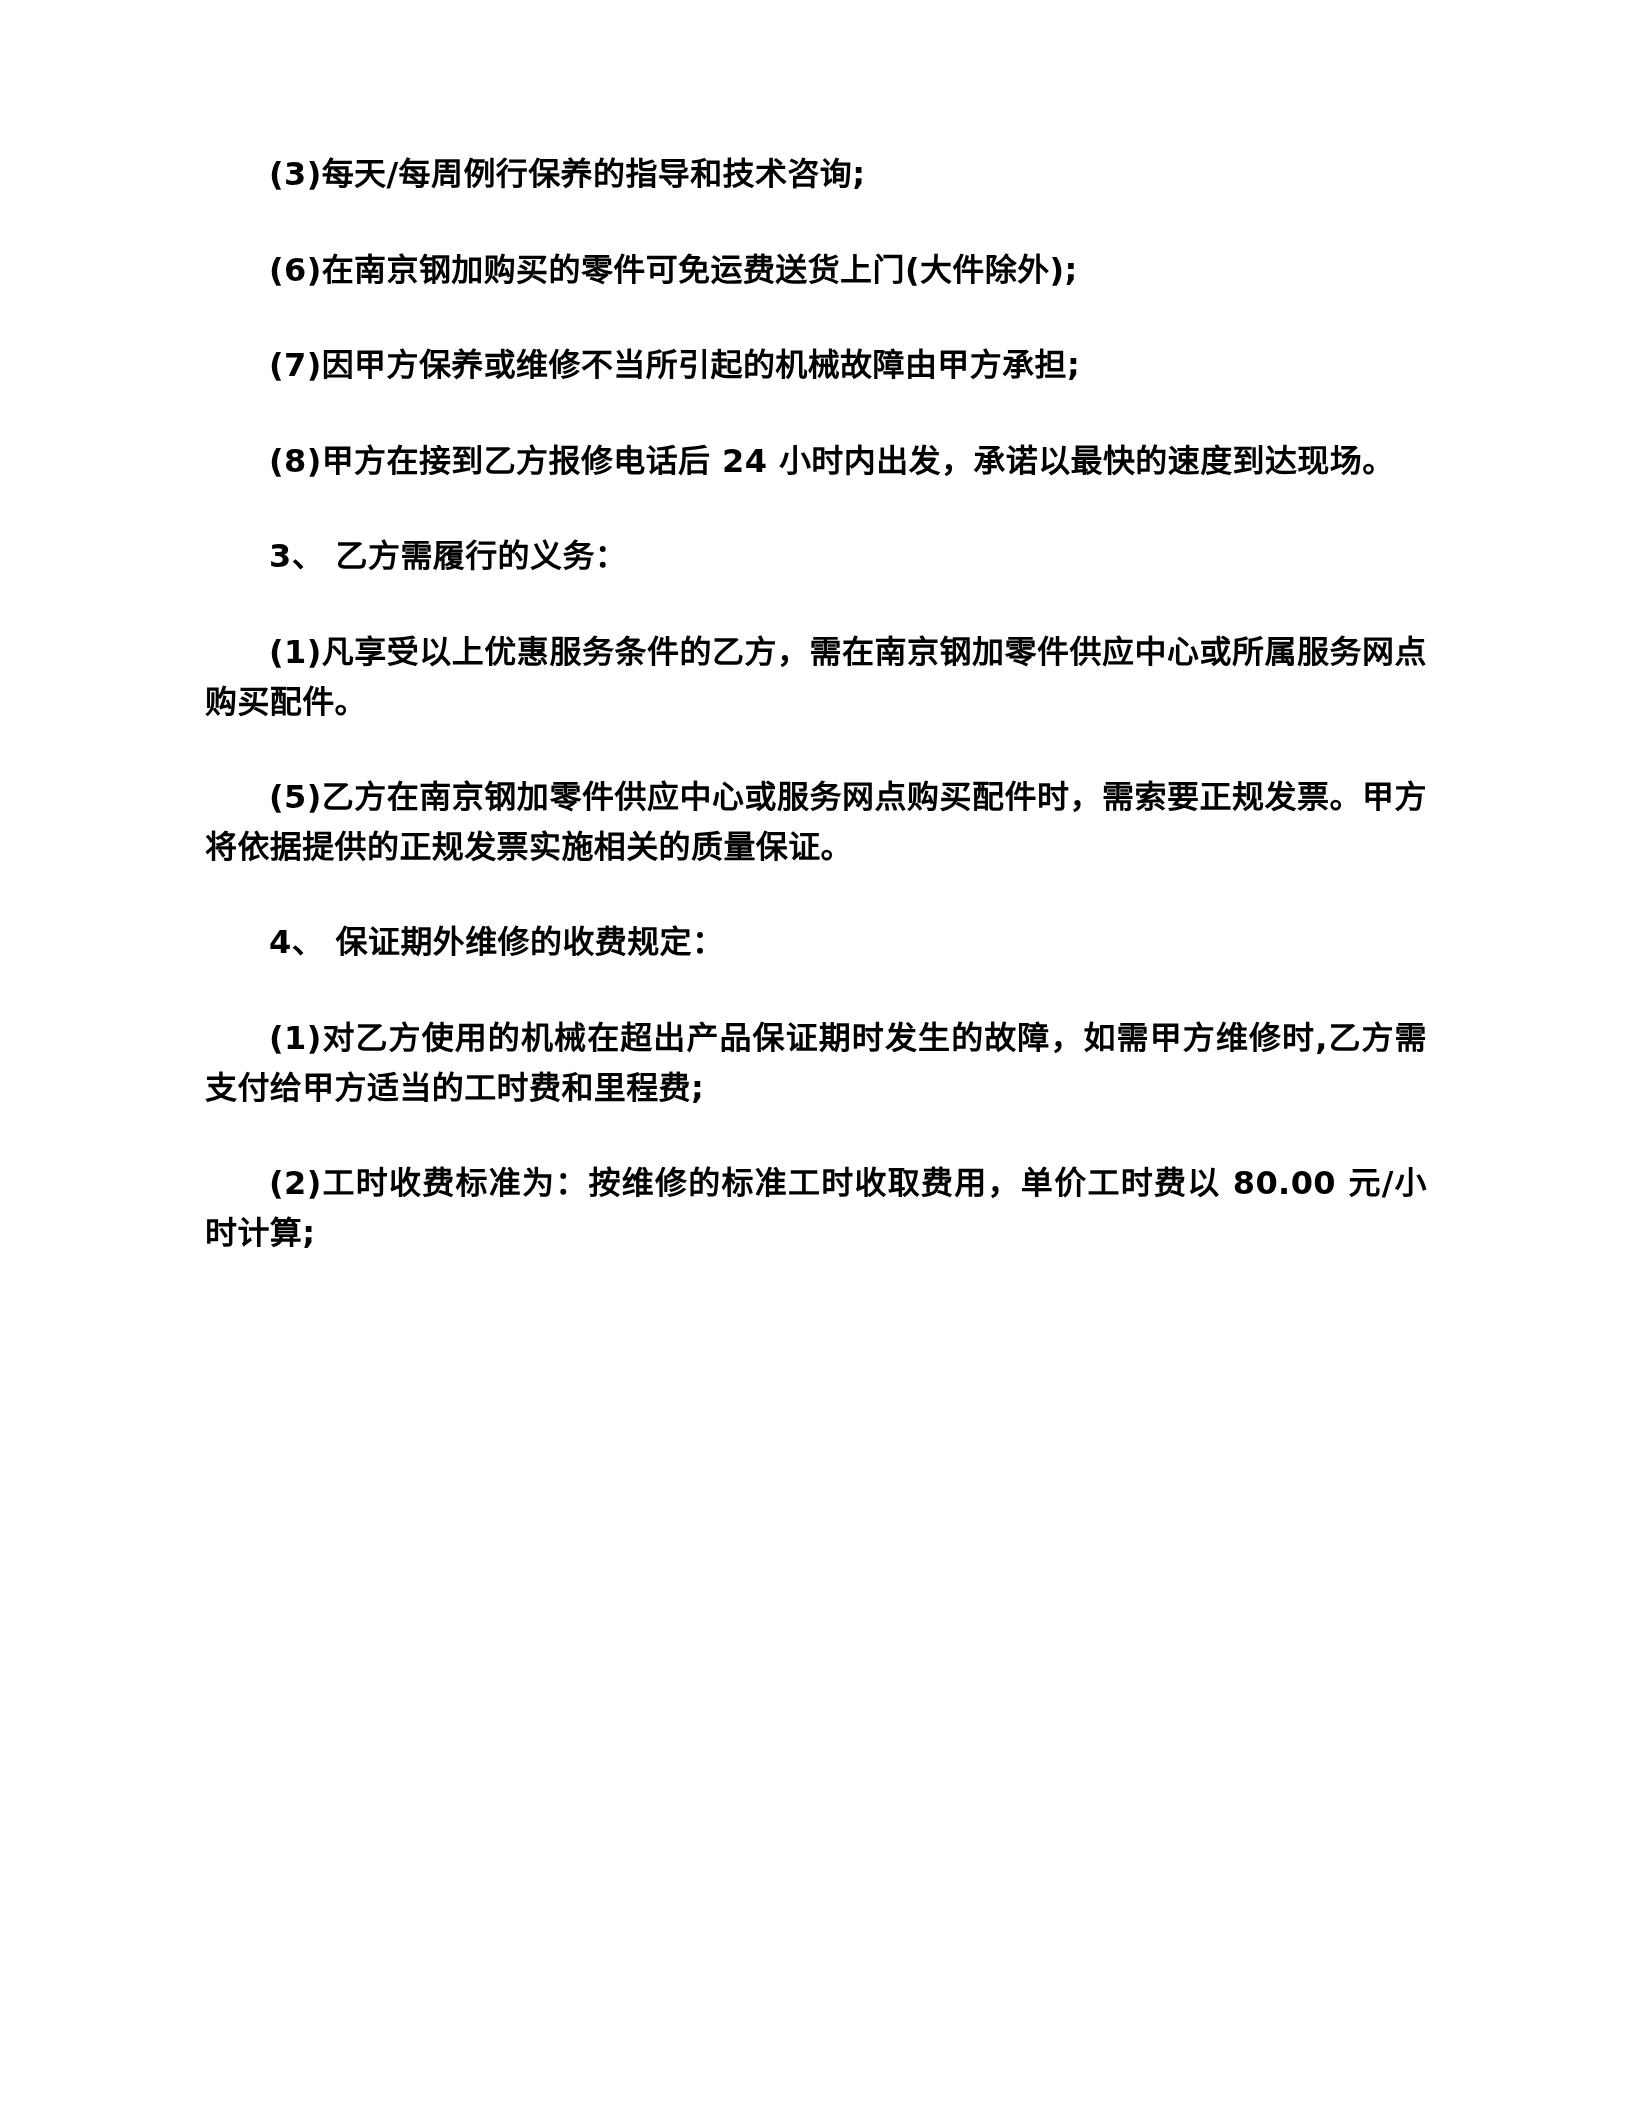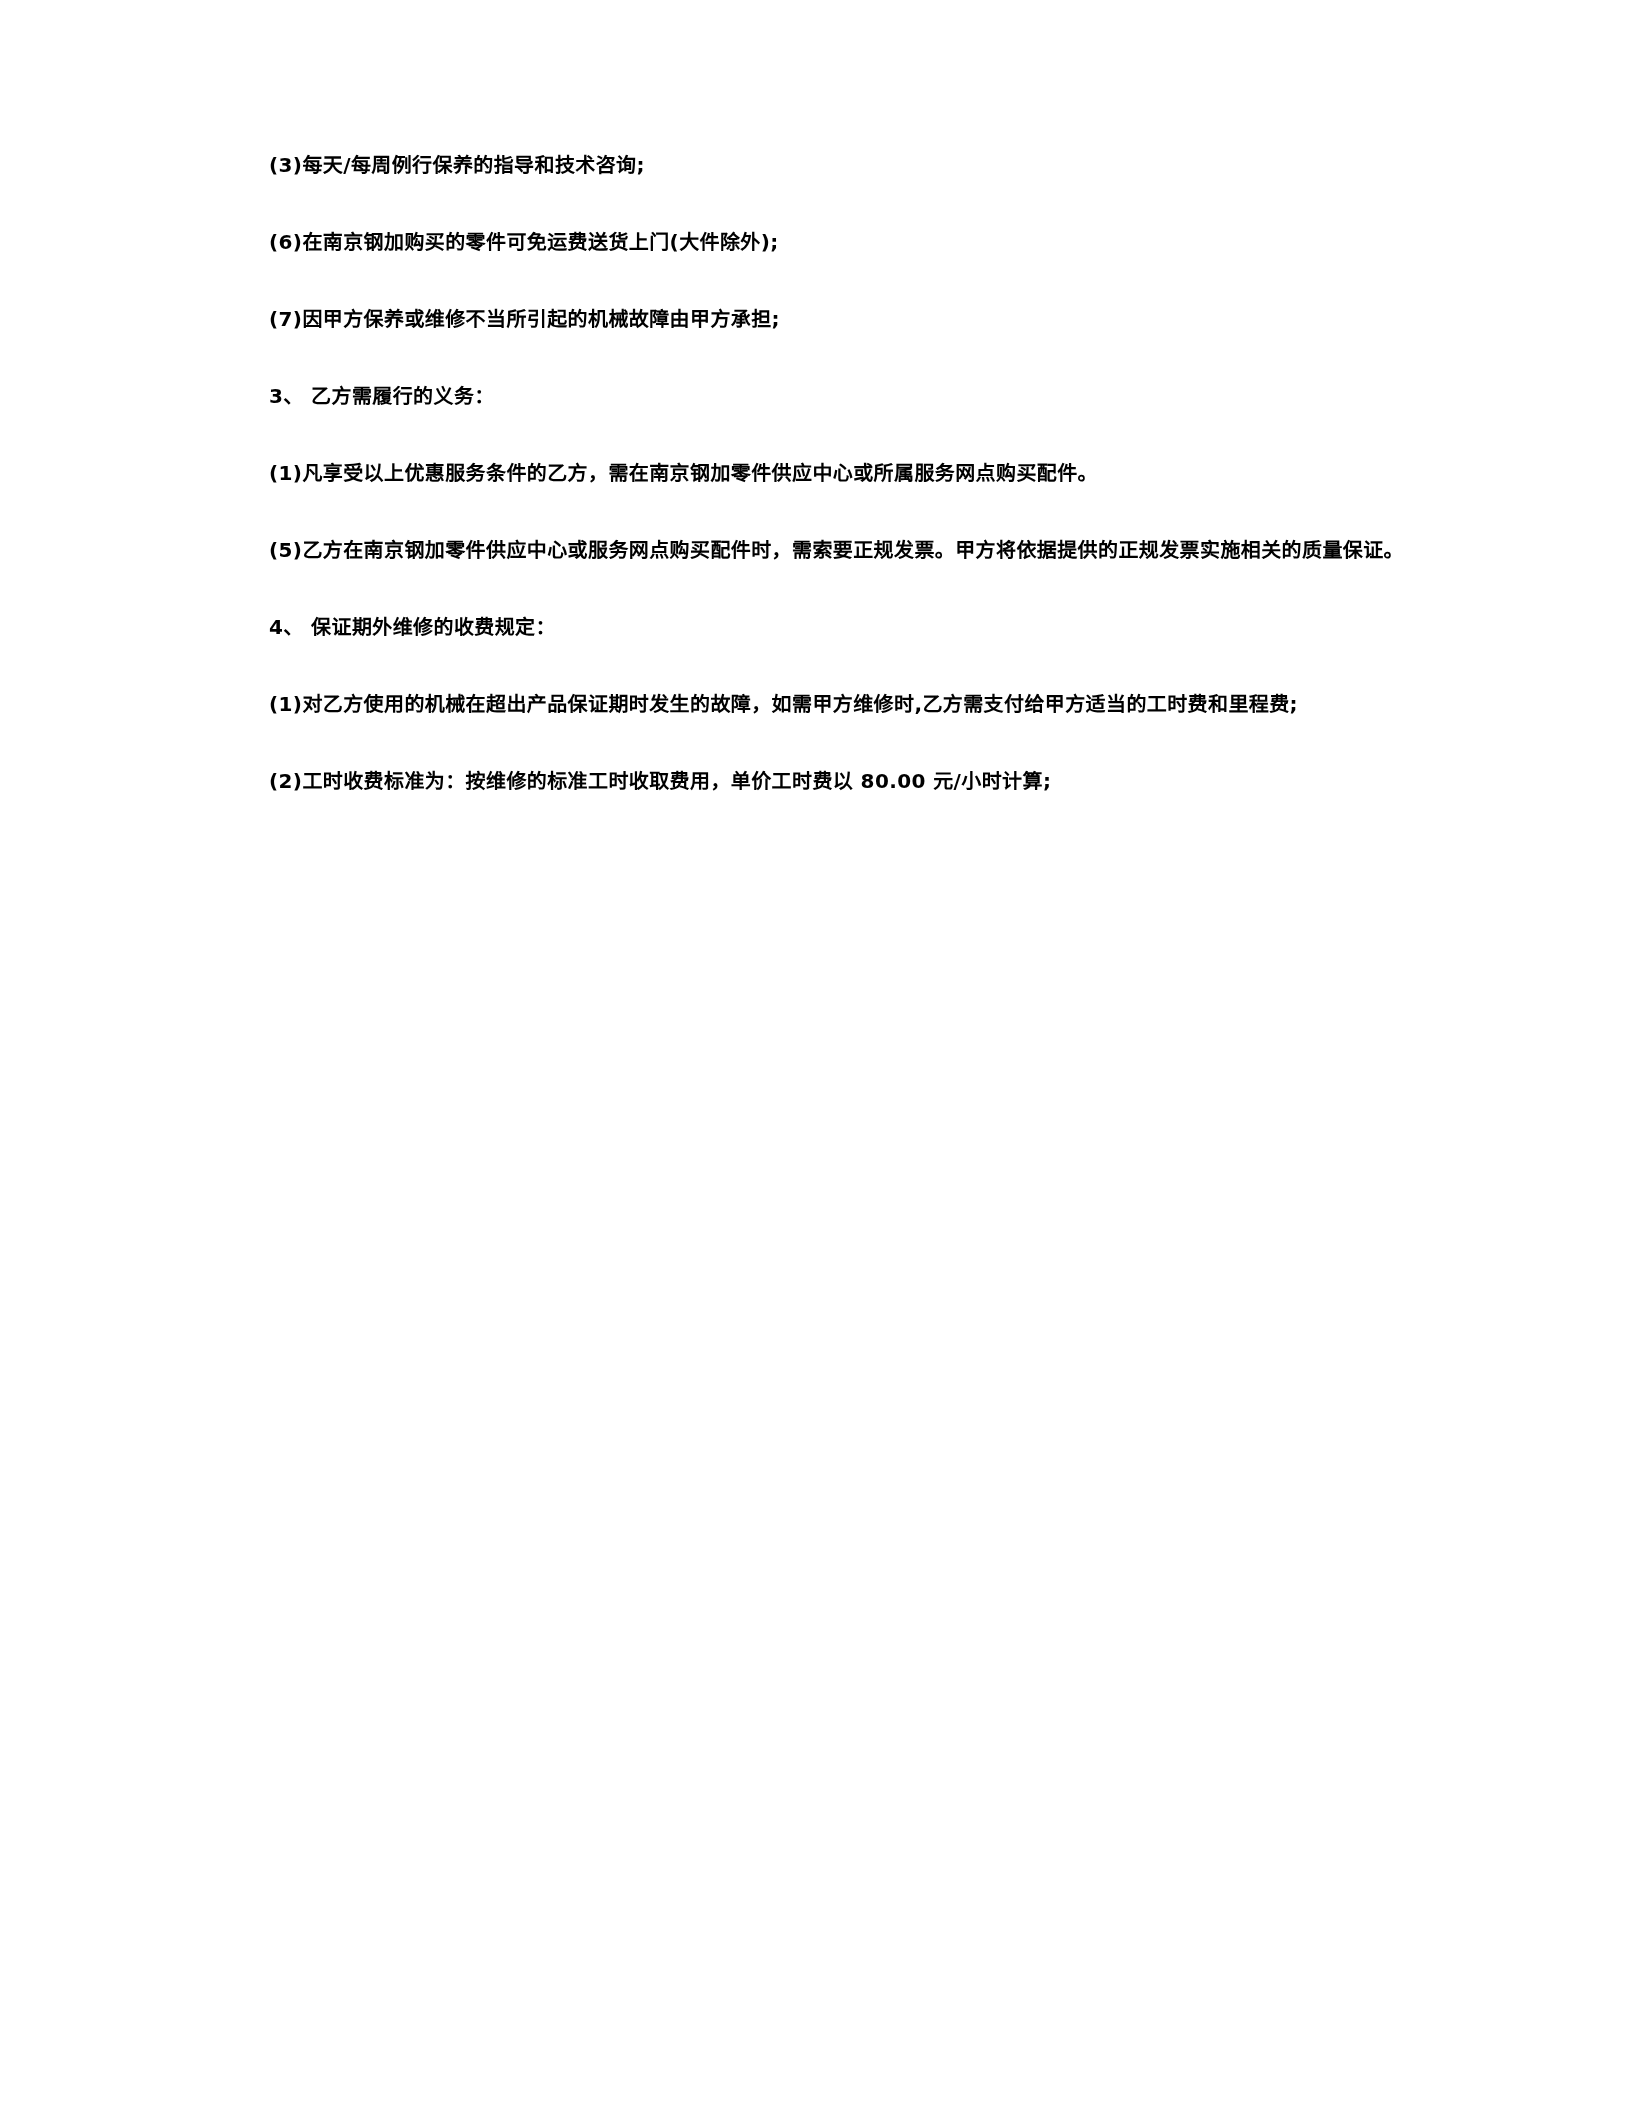"(3)每天/每周例行保养的指导和技术咨询;" .doc-body { font-size: 20px -> 32px }
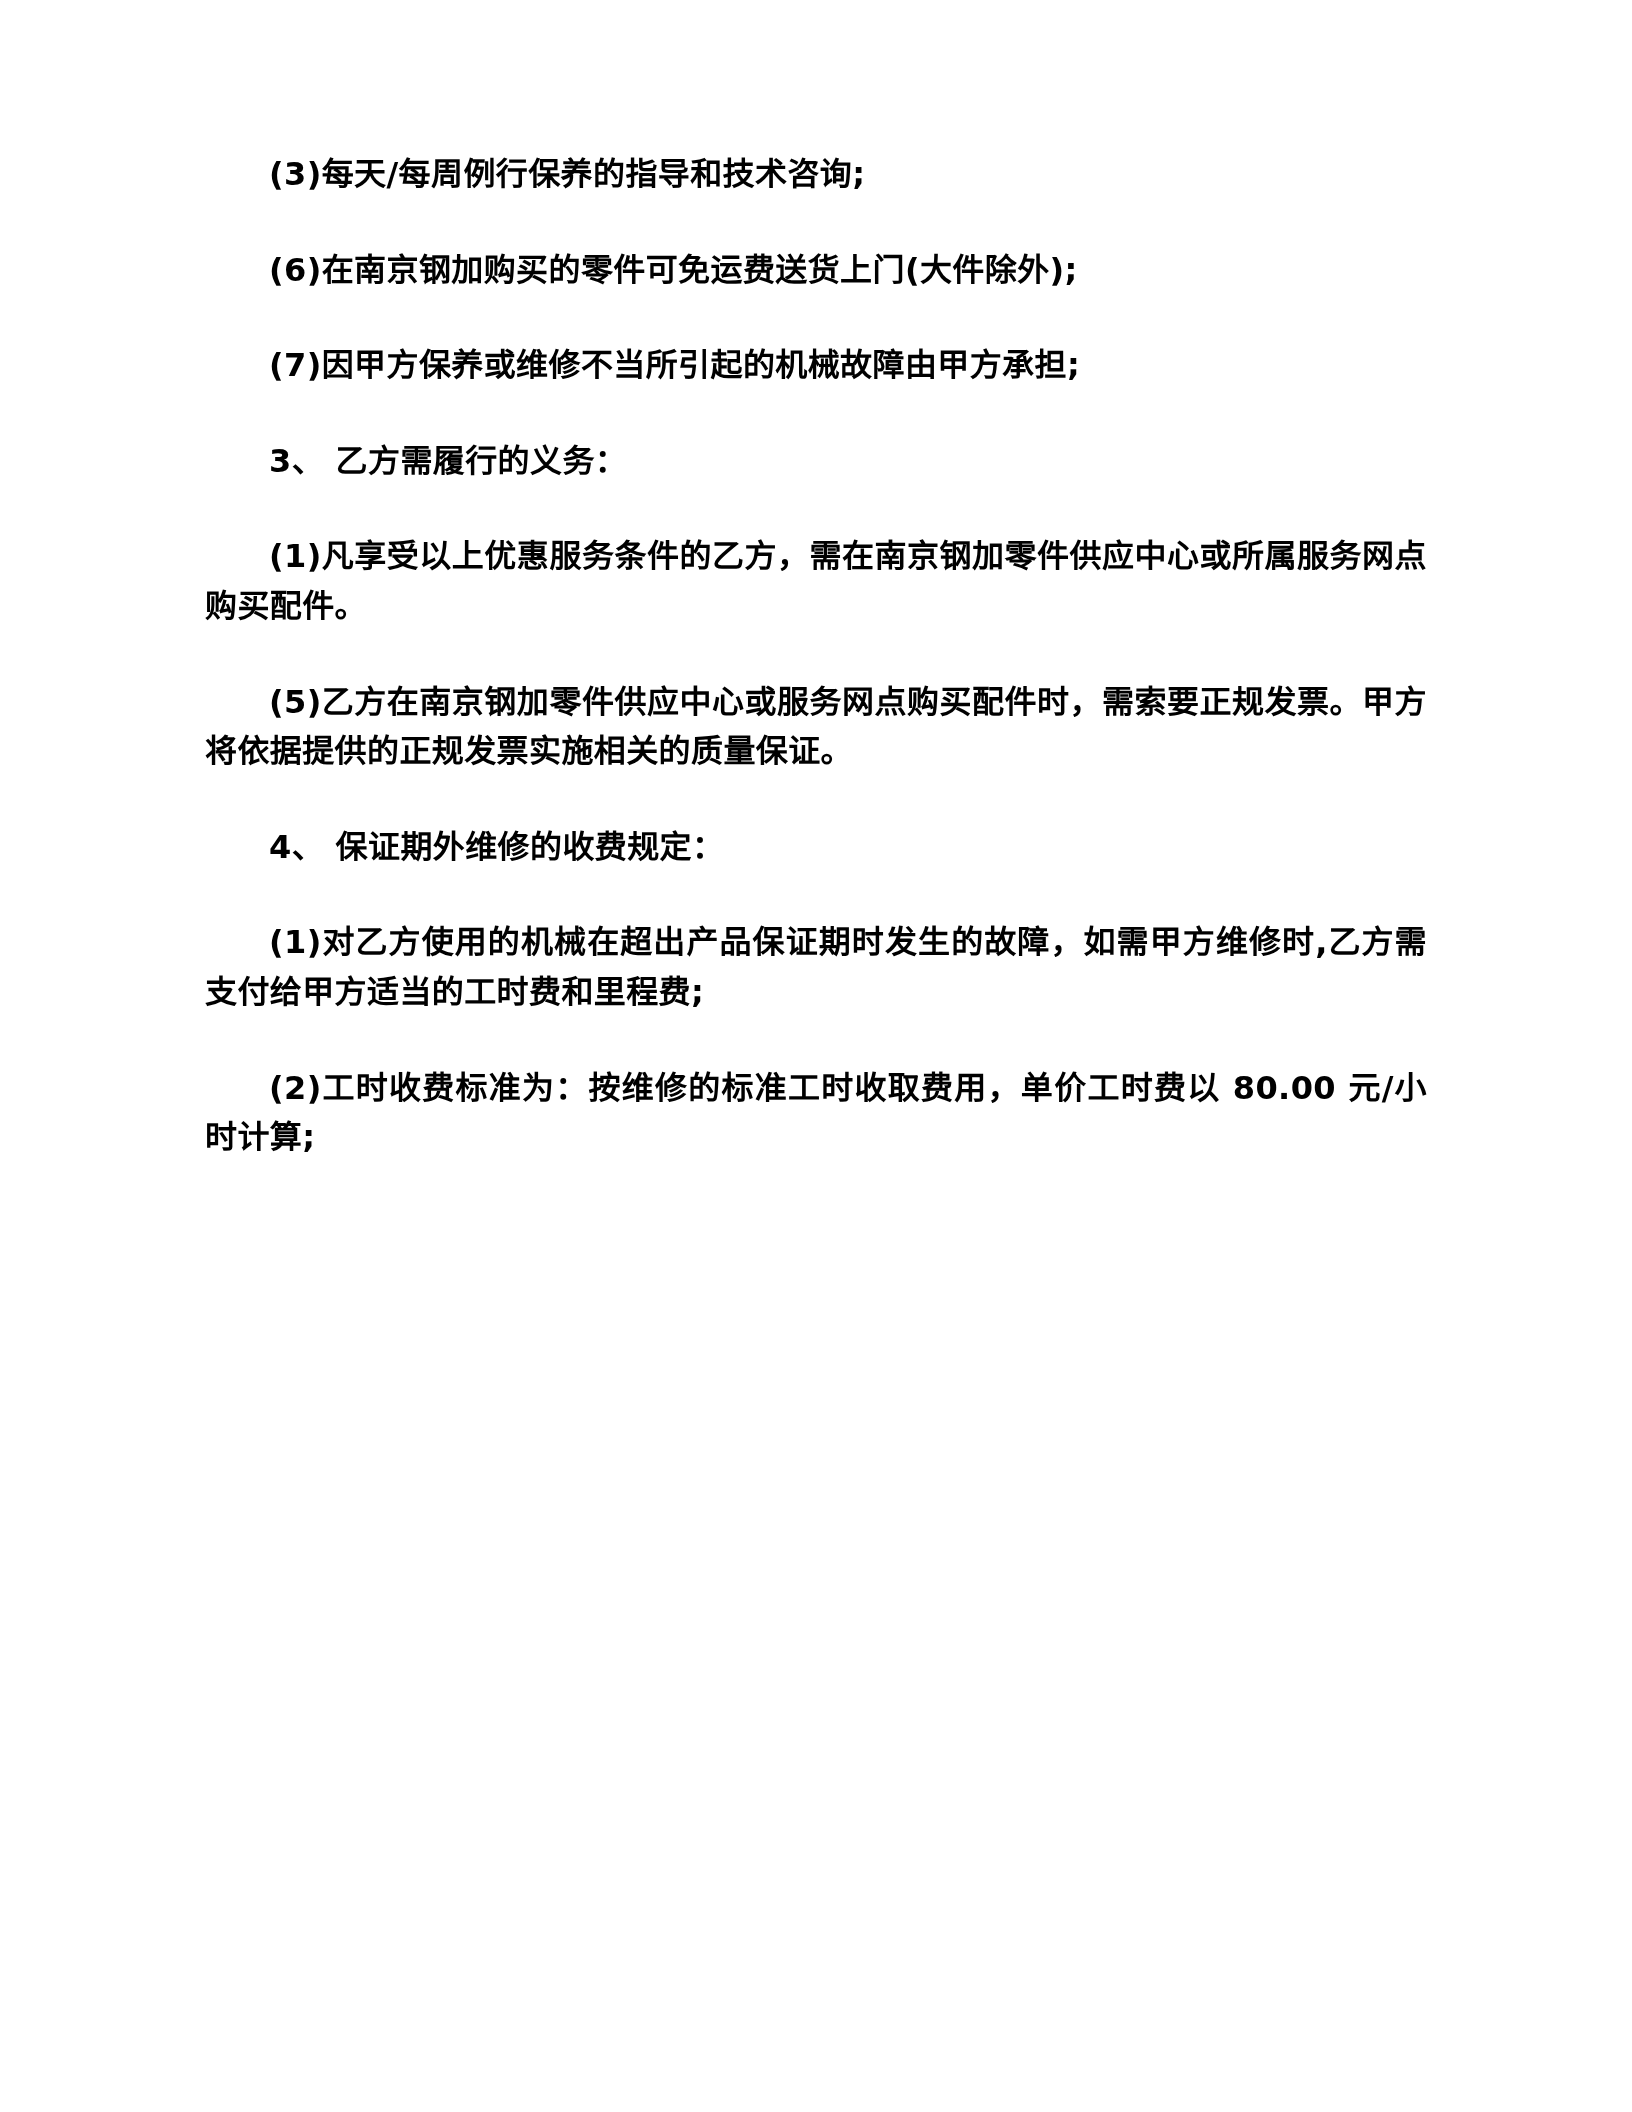"(8)甲方在接到乙方报修电话后 24 小时内出发，承诺以最快的速度到达现场。" p.para { html: none -> <p>(8)甲方在接到乙方报修电话后 24 小时内出发，承诺以最快的速度到达现场。</p> }
